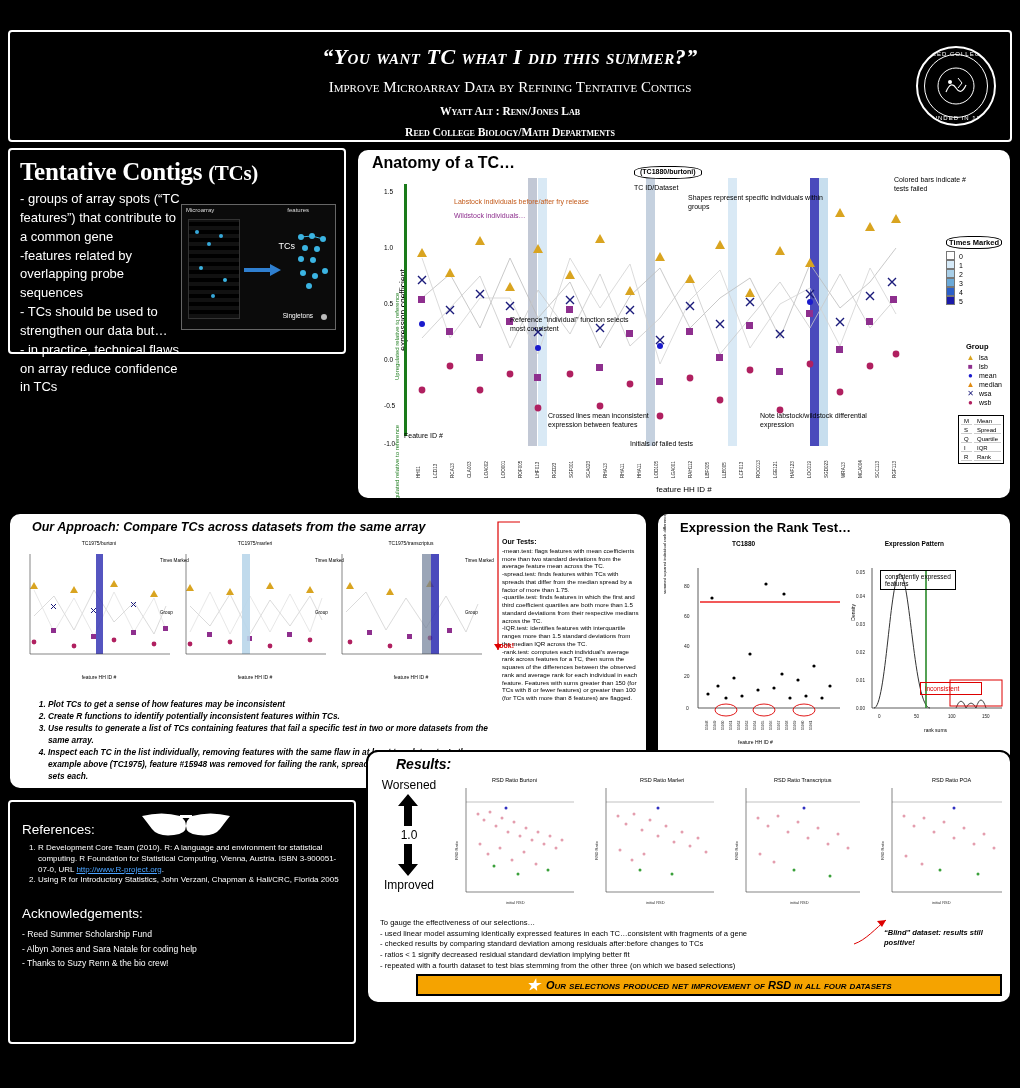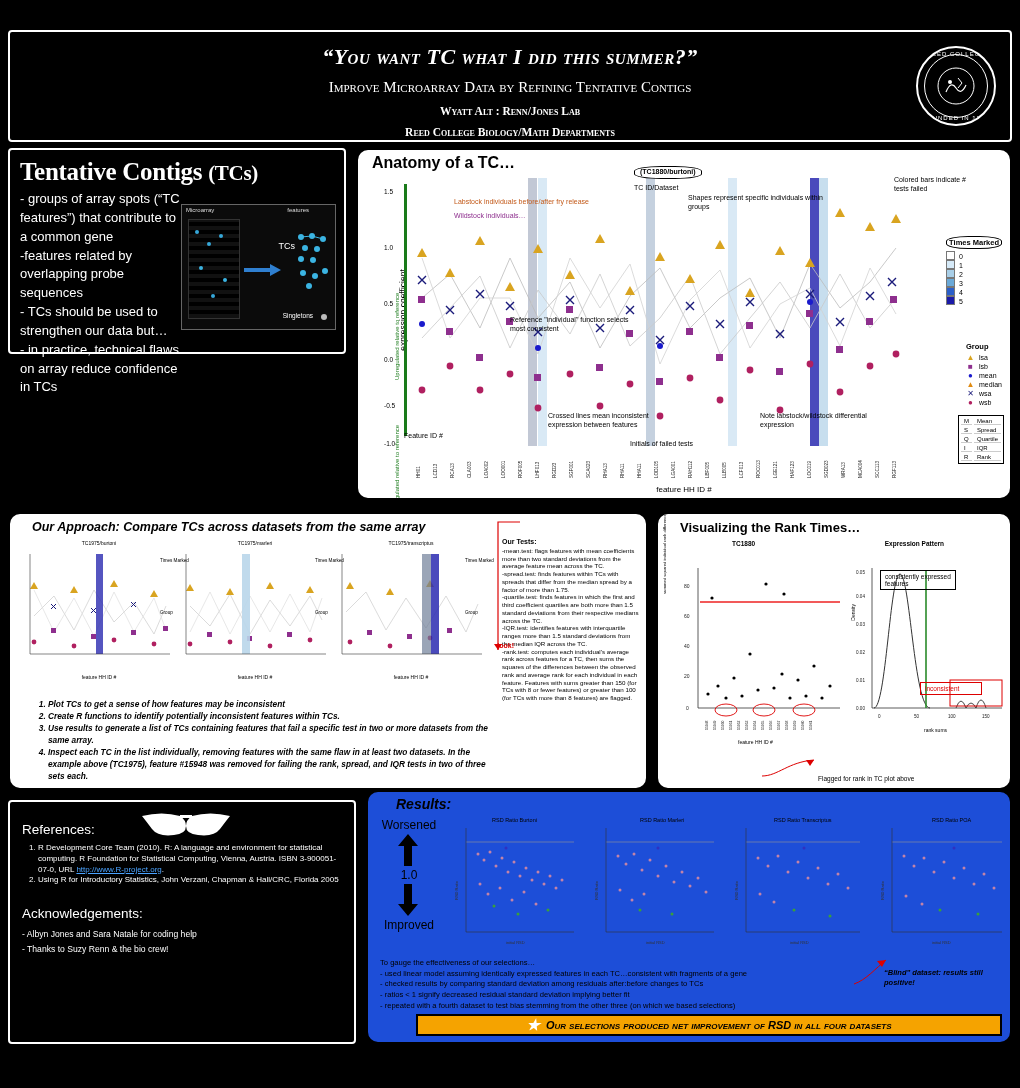"Visualizing the Rank Times…" h3 { text: Visualizing the Rank Times -> Expression the Rank Test }
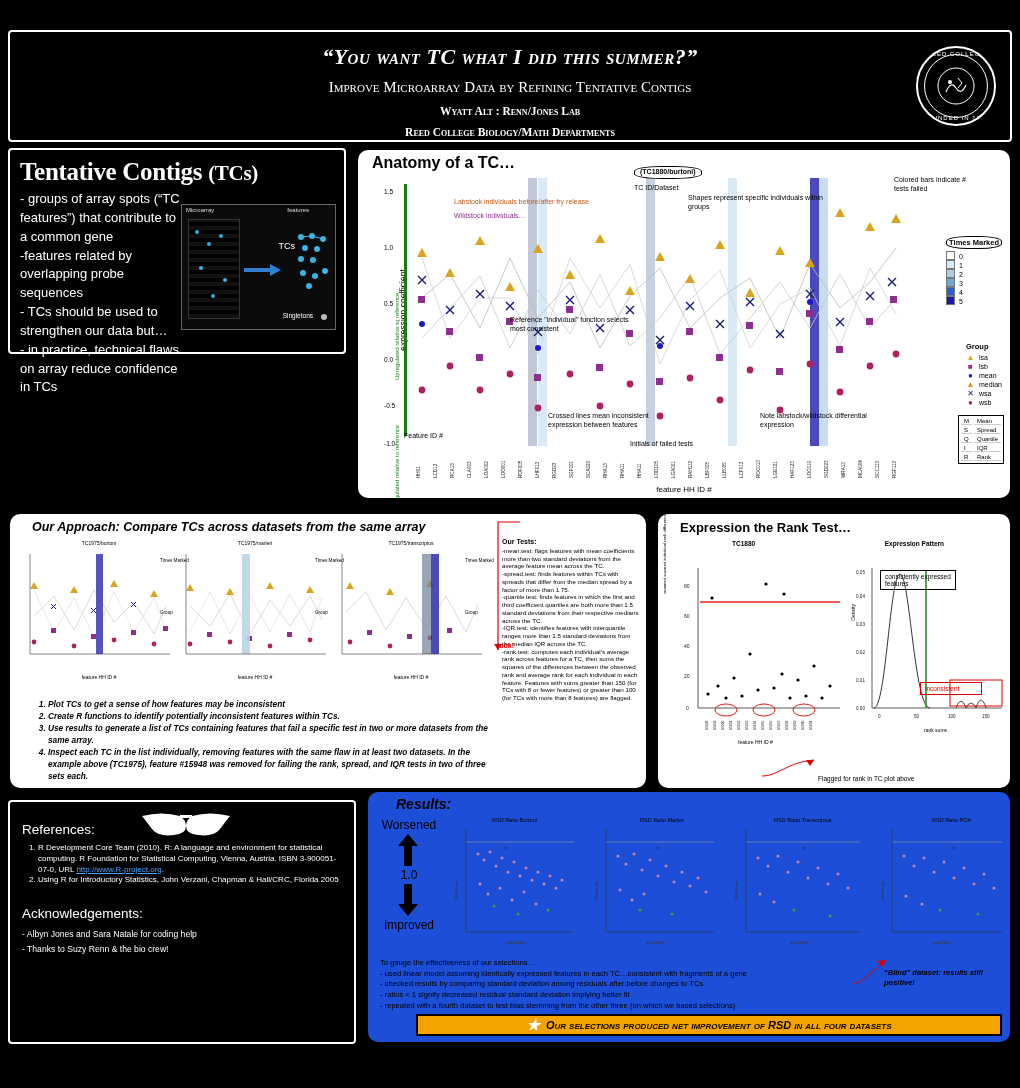"Results:" .results { background: #1d4ed8 -> #ffffff; top: 790px -> 750px }
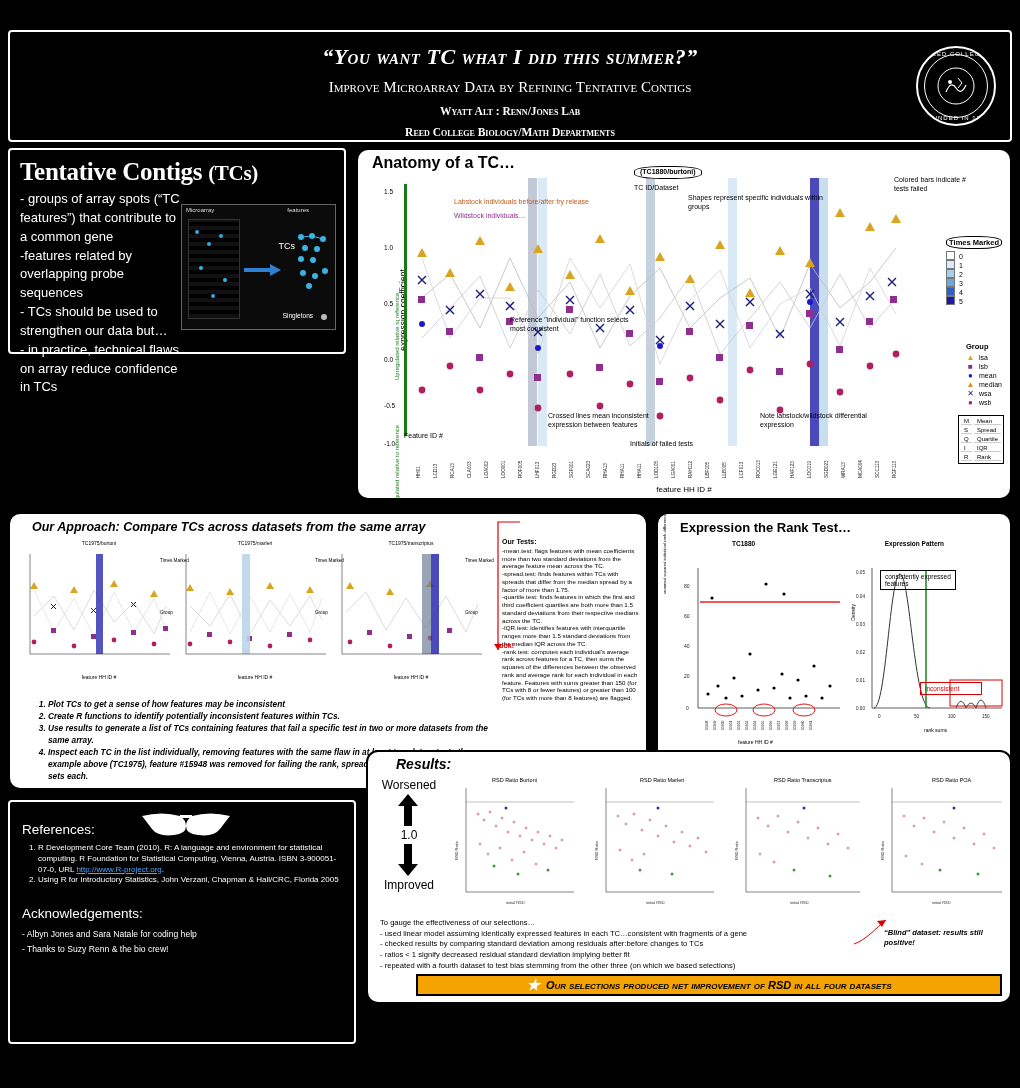"- Reed Summer Scholarship Fund" div { html: none -> <div>- Reed Summer Scholarship Fund</div> }
